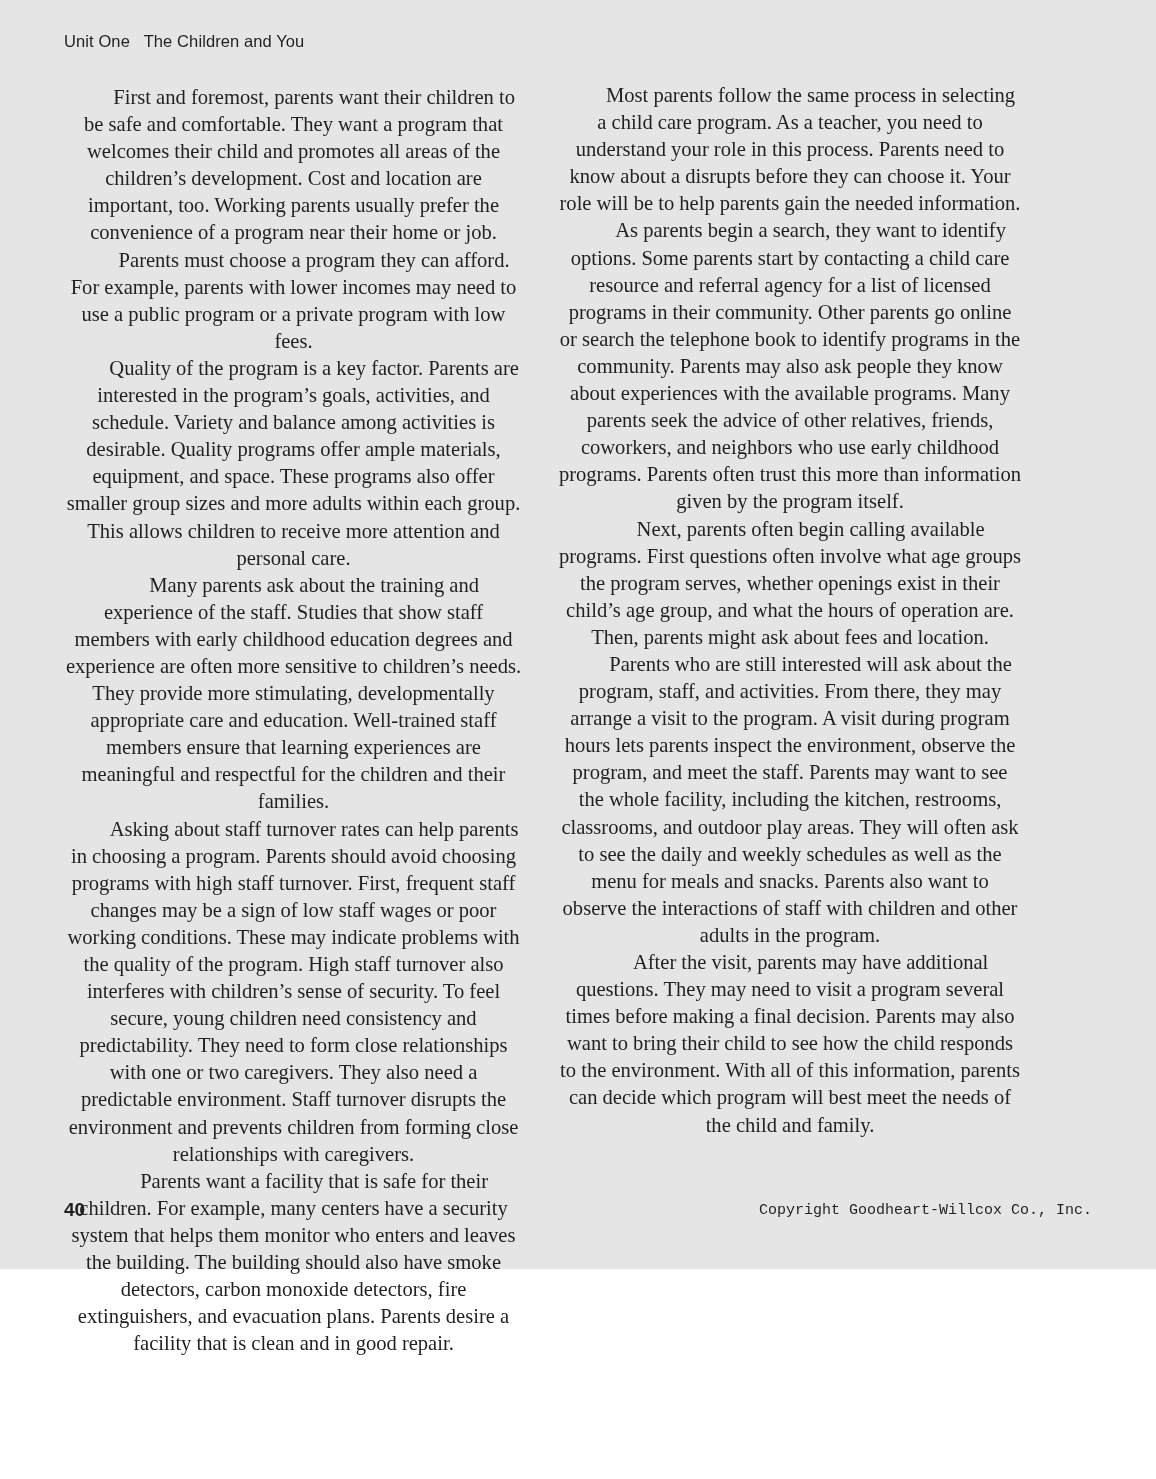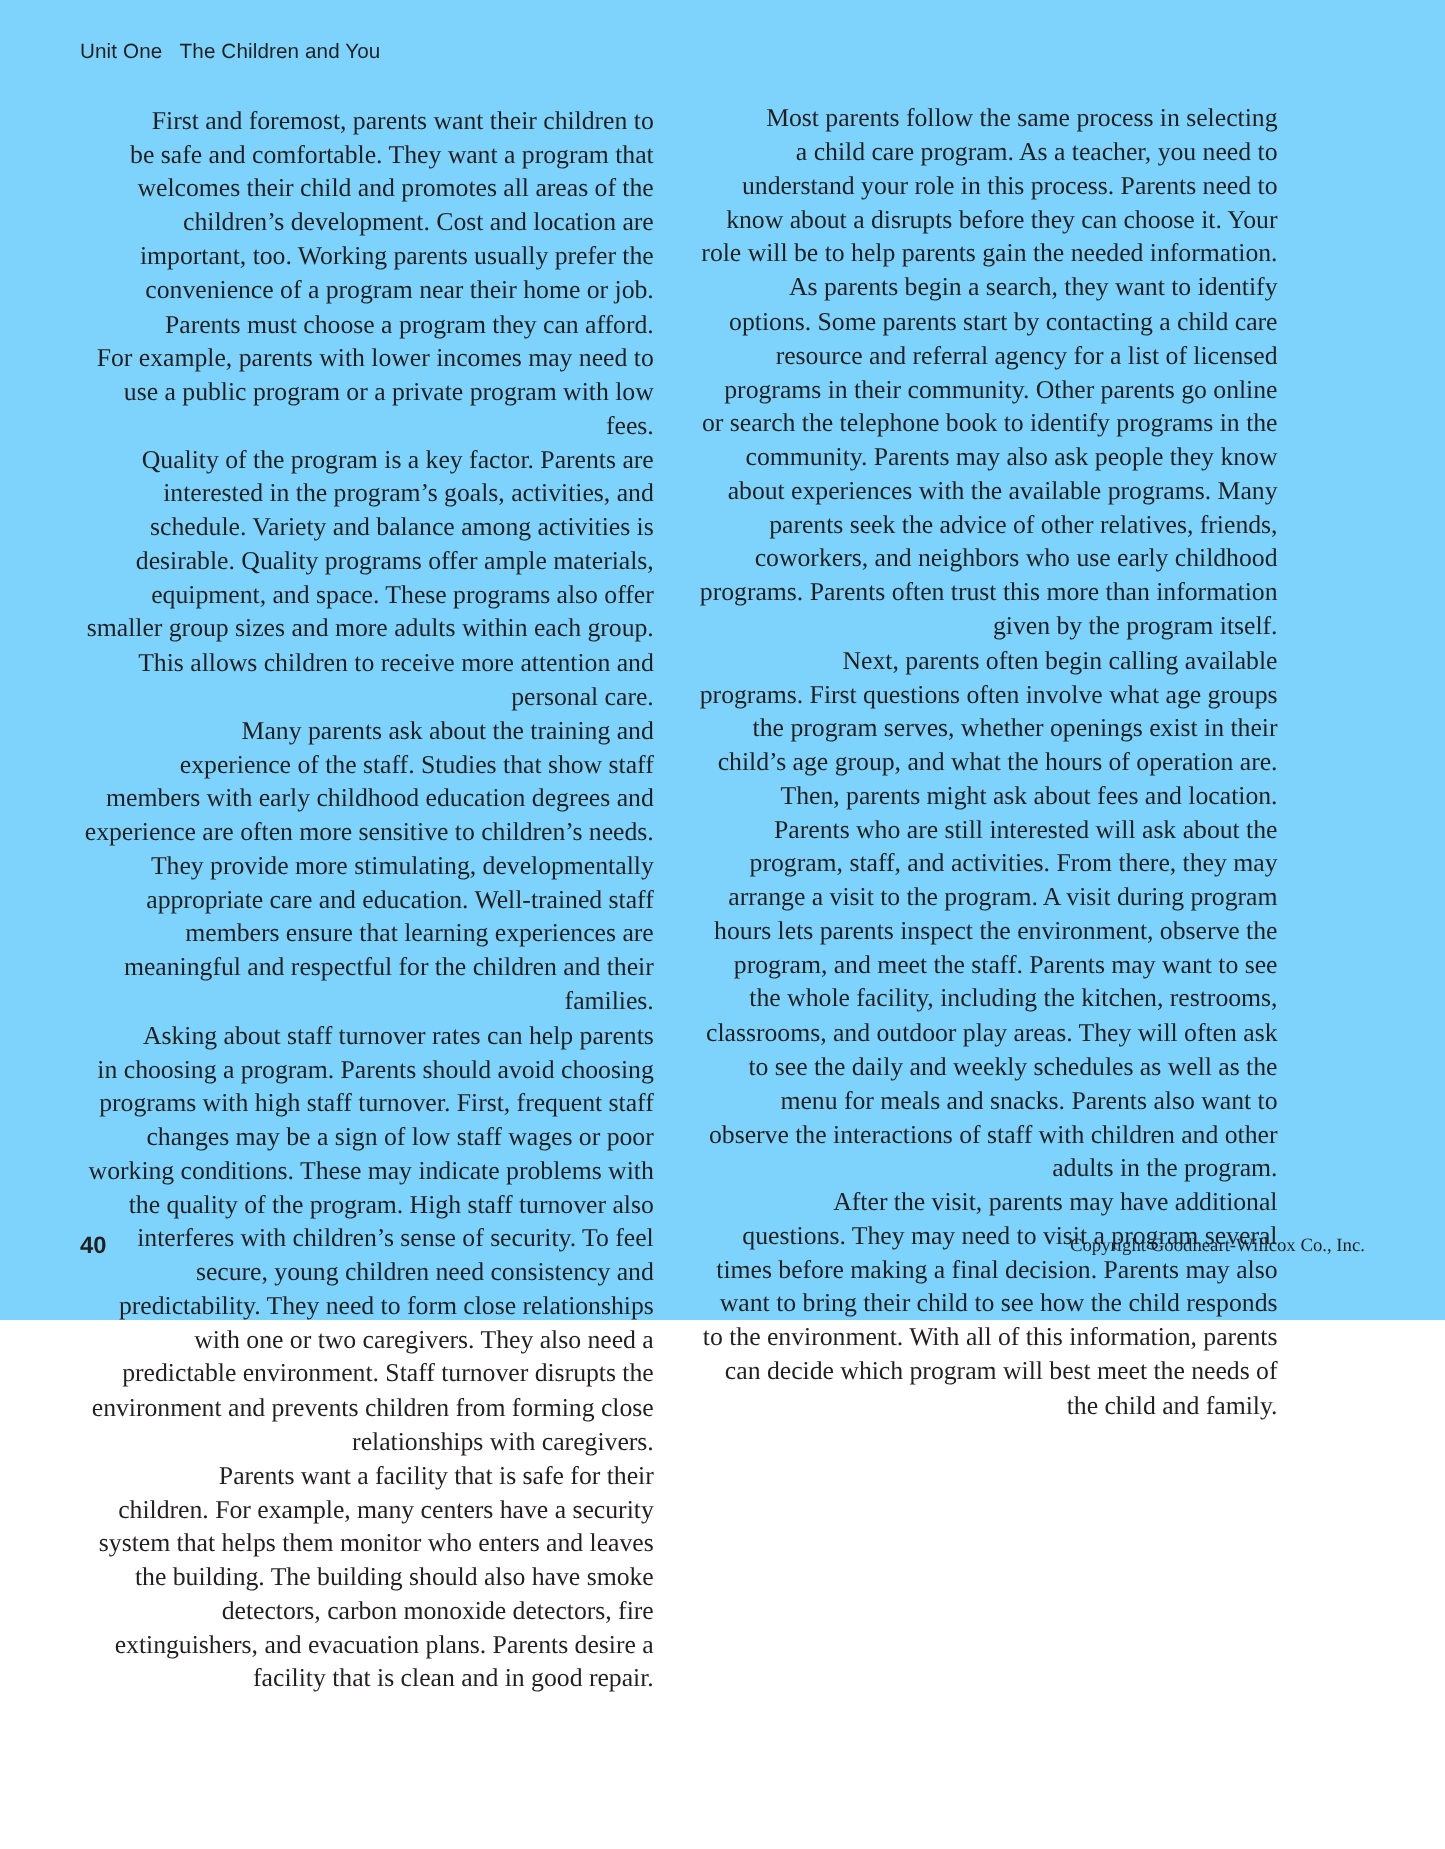"Unit One The Children and" .page { background: #7dd3fc -> #e5e5e5; height: 1056px -> 1269px }
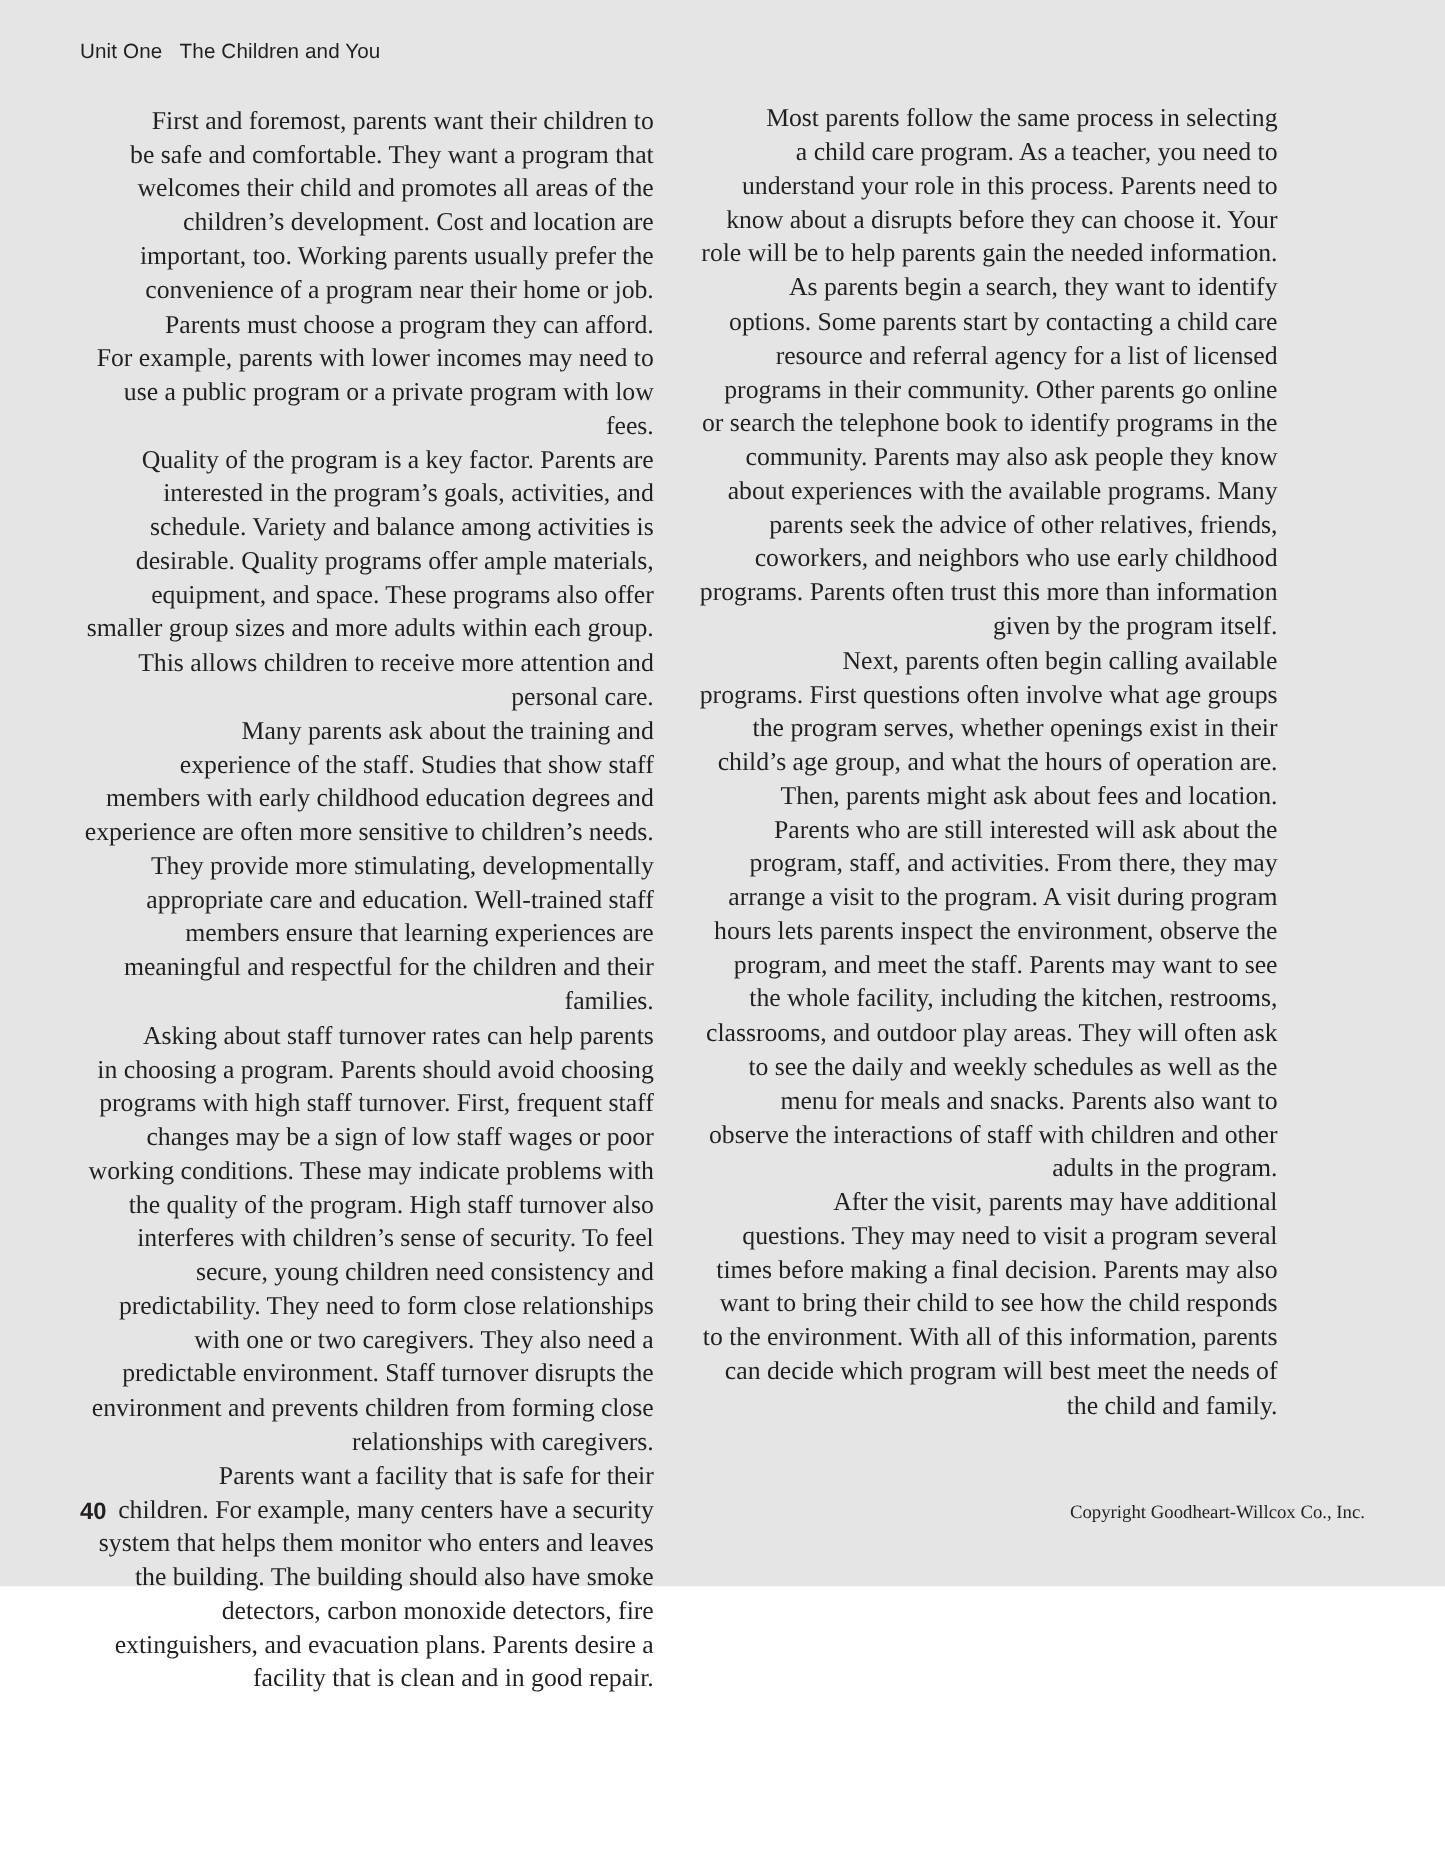"First and foremost, parents want" p.body-par { text-align: right -> center }
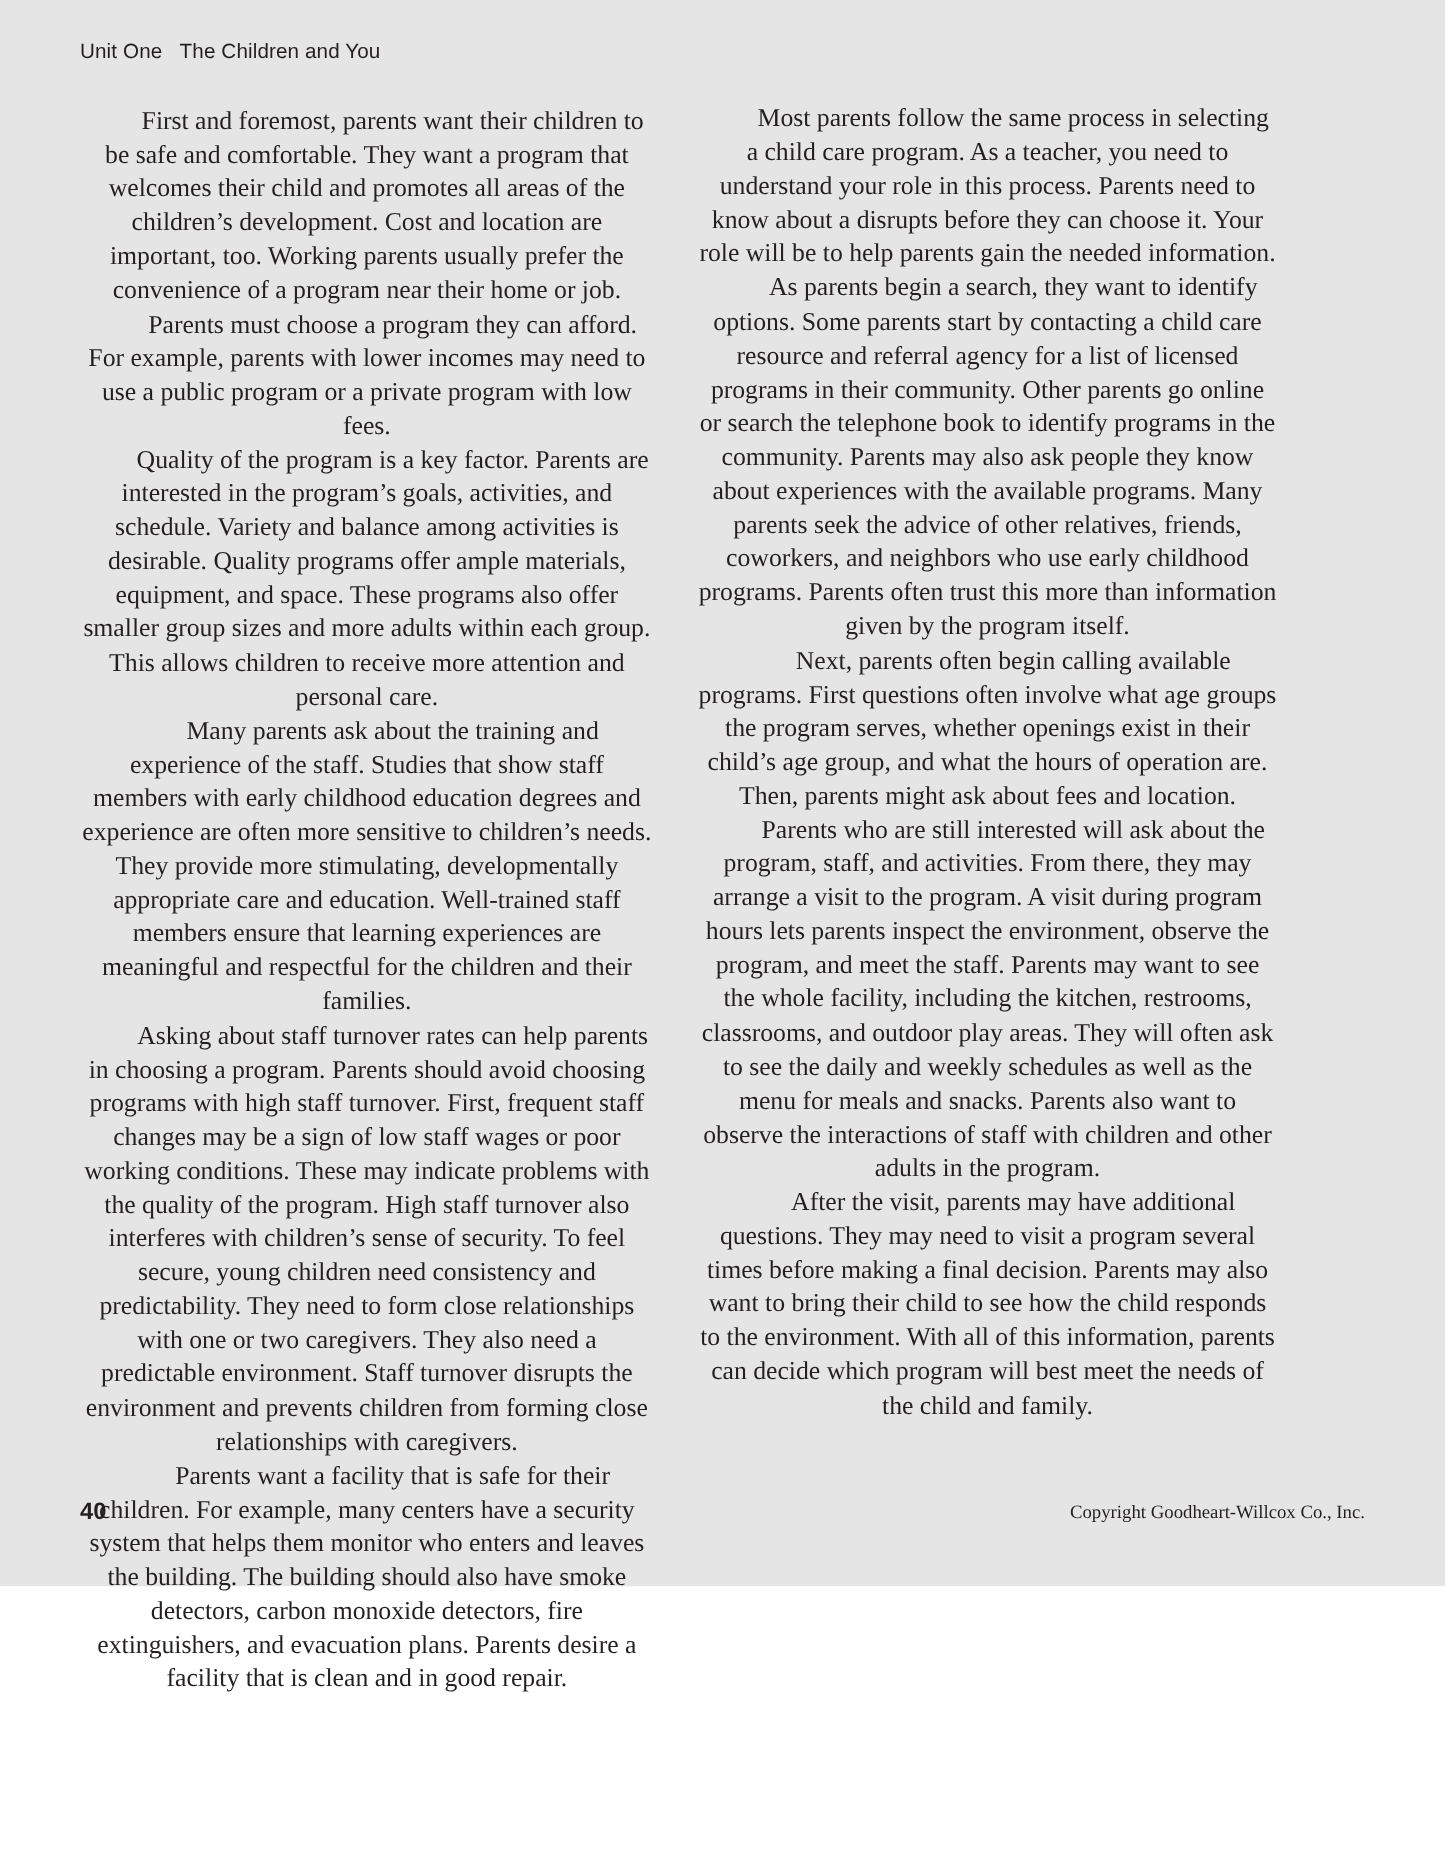"Copyright Goodheart-Willcox Co., Inc." .copyright { font-family: Liberation Serif, serif -> Liberation Mono, monospace }
